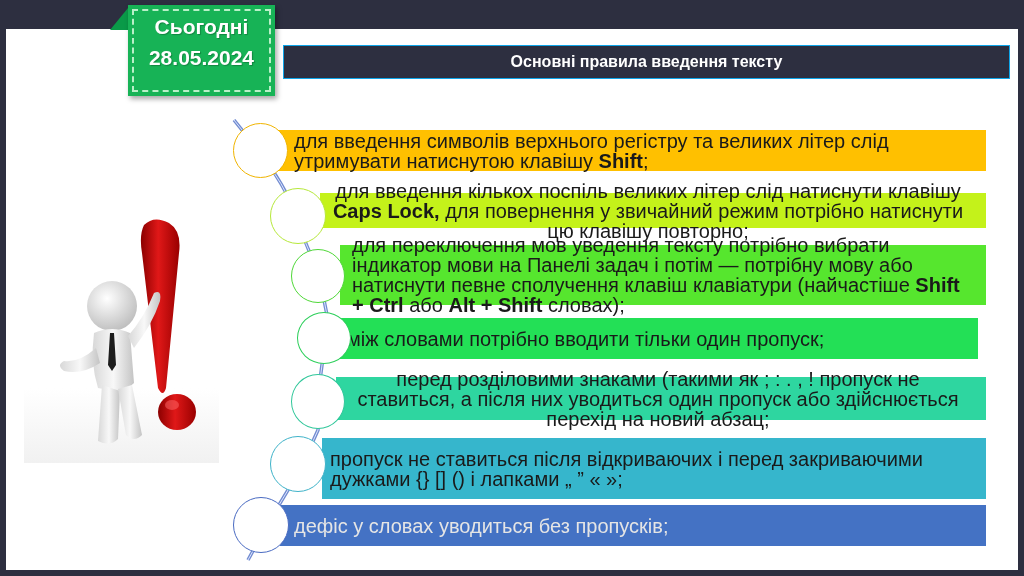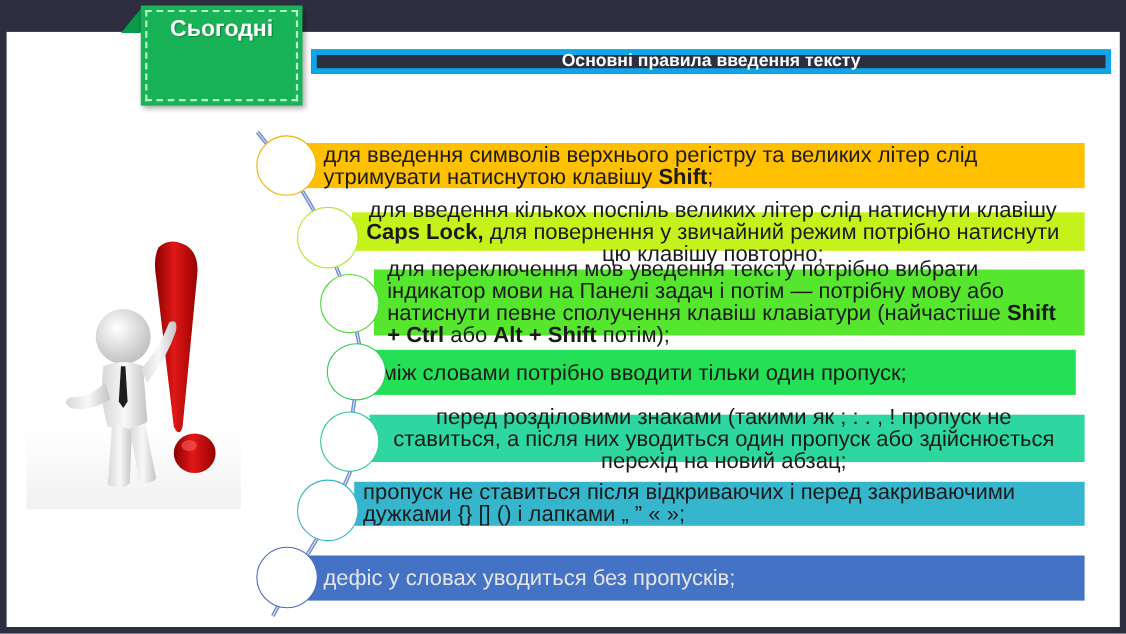"28.05.2024" span { html: none -> <span>28.05.2024</span> }
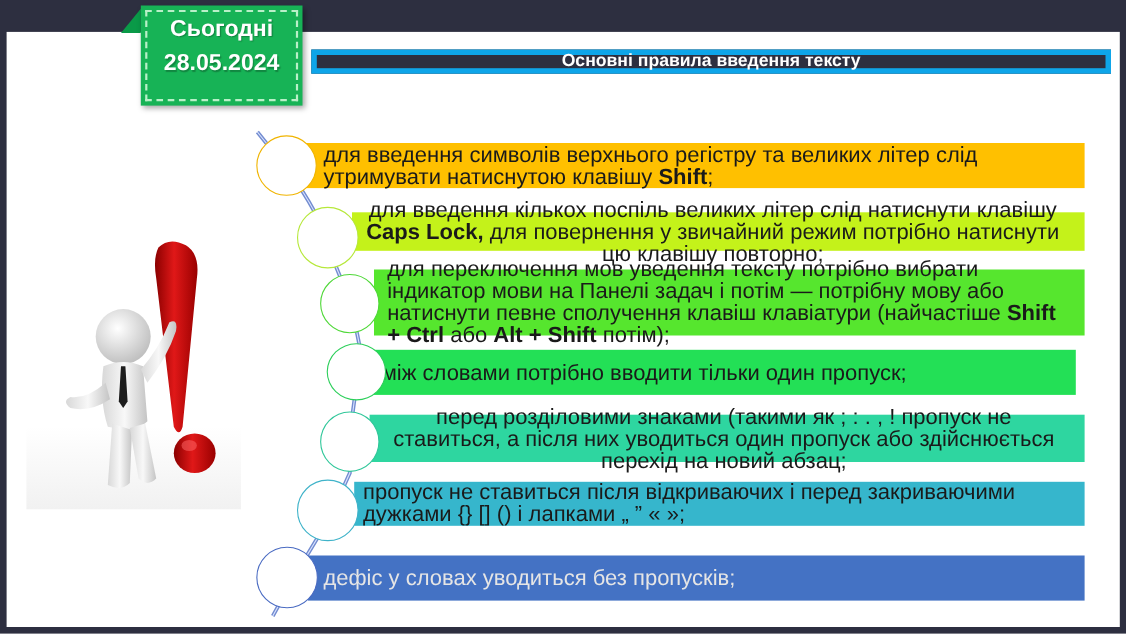"Основні правила введення тексту" .title-bar { border: 5px solid #0ea5e9 -> 1px solid #0ea5e9; height: 22px -> 34px }
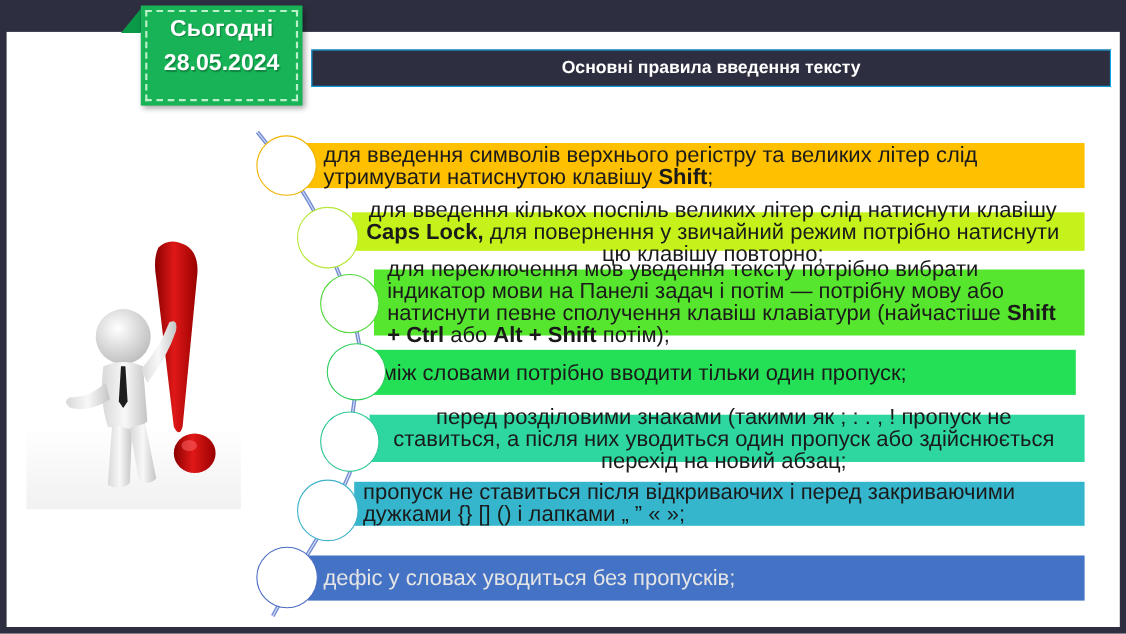"потім);" span { text: потім -> словах }
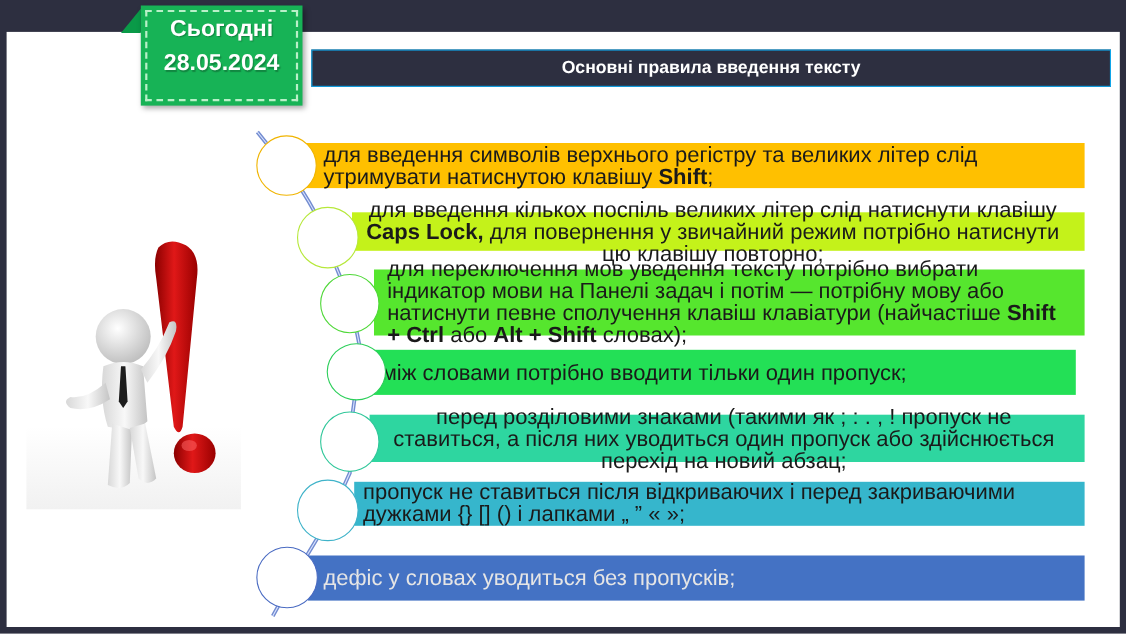"пропуск не ставиться після відкриваючих" div.rule-bar { height: 40px -> 61px }
